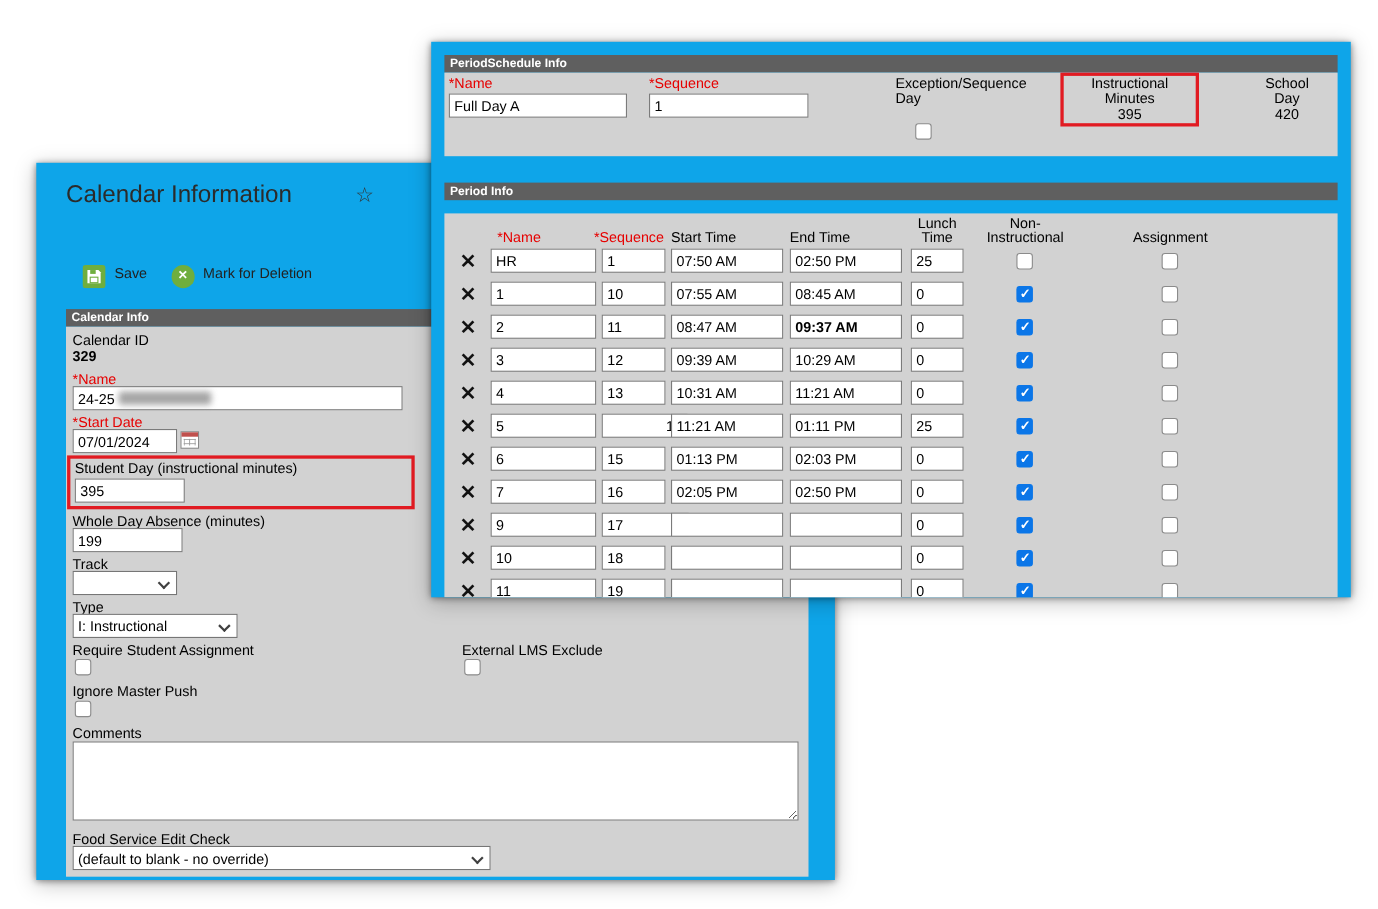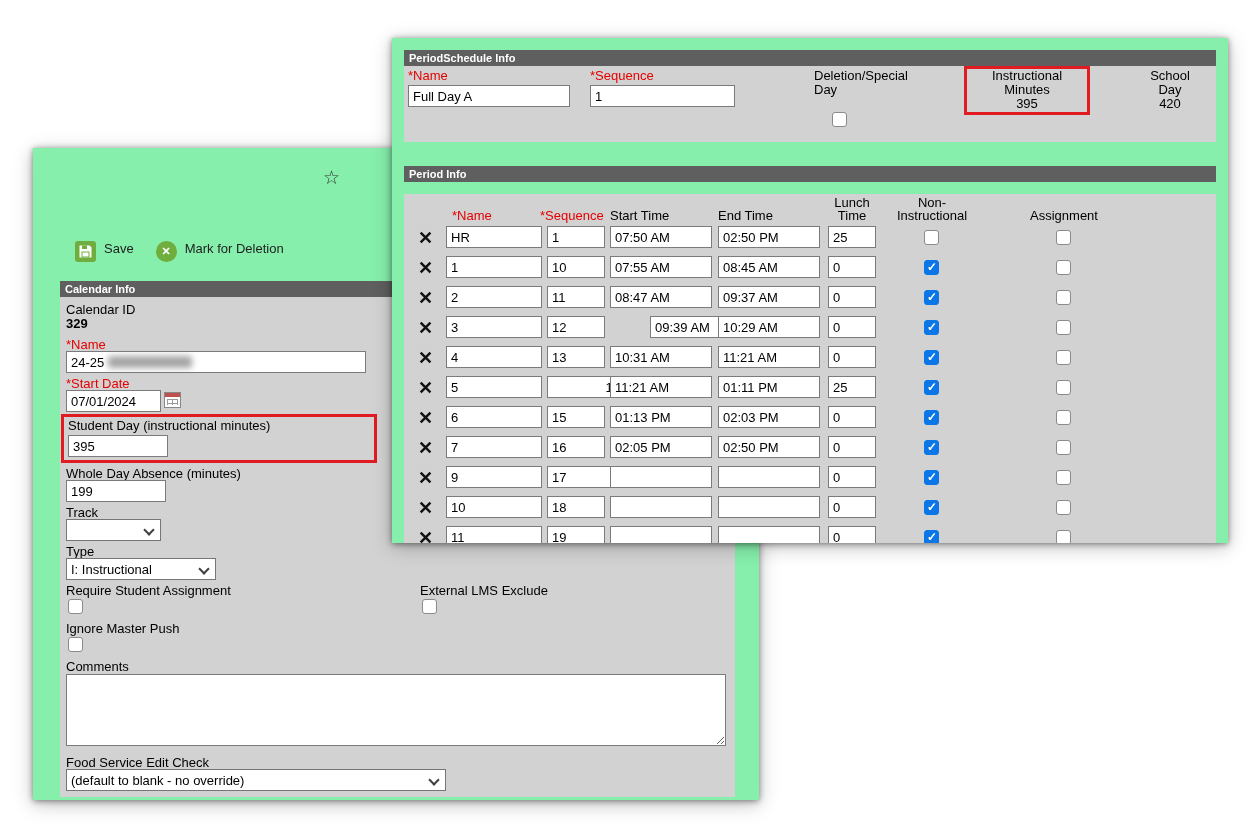"PeriodSchedule Info" .panel { background: #86efac -> #0ea5e9 }
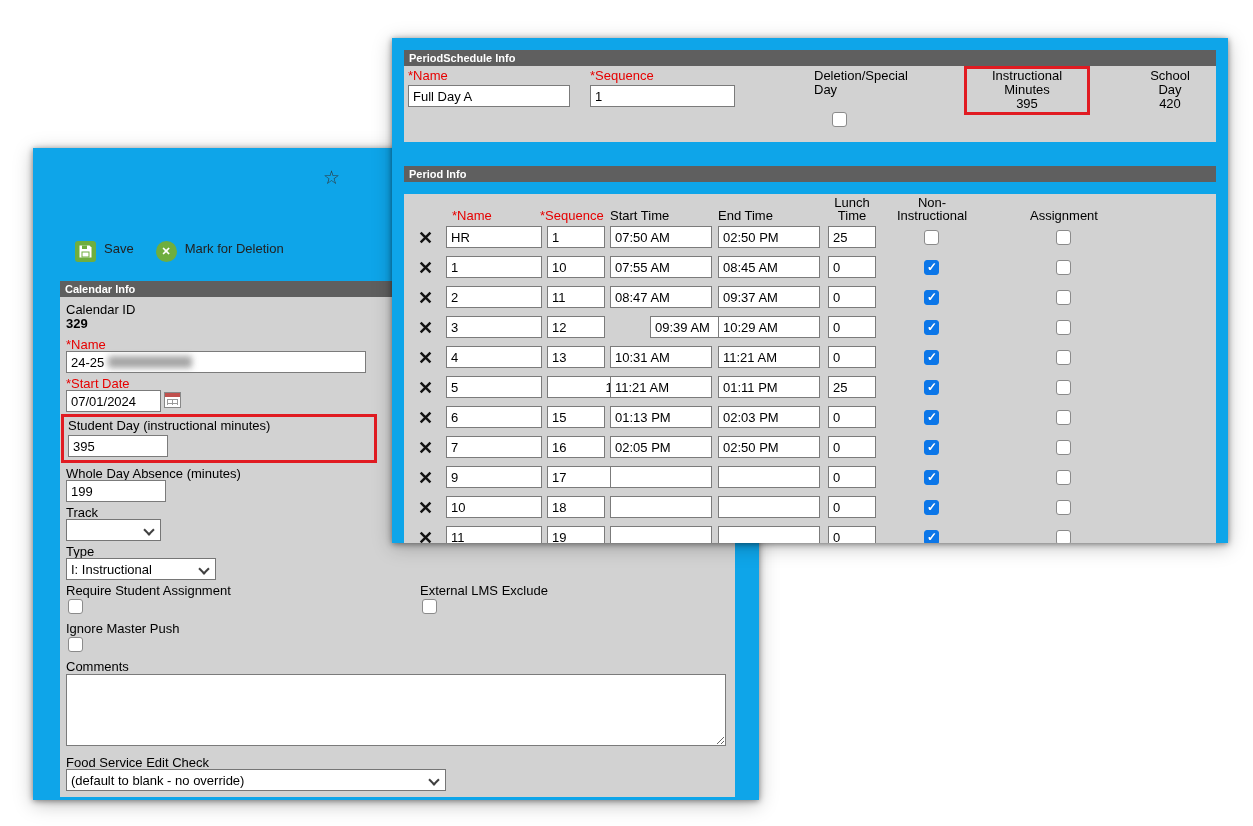"Deletion/Special" div.lbl { text: Deletion/Special -> Exception/Sequence }
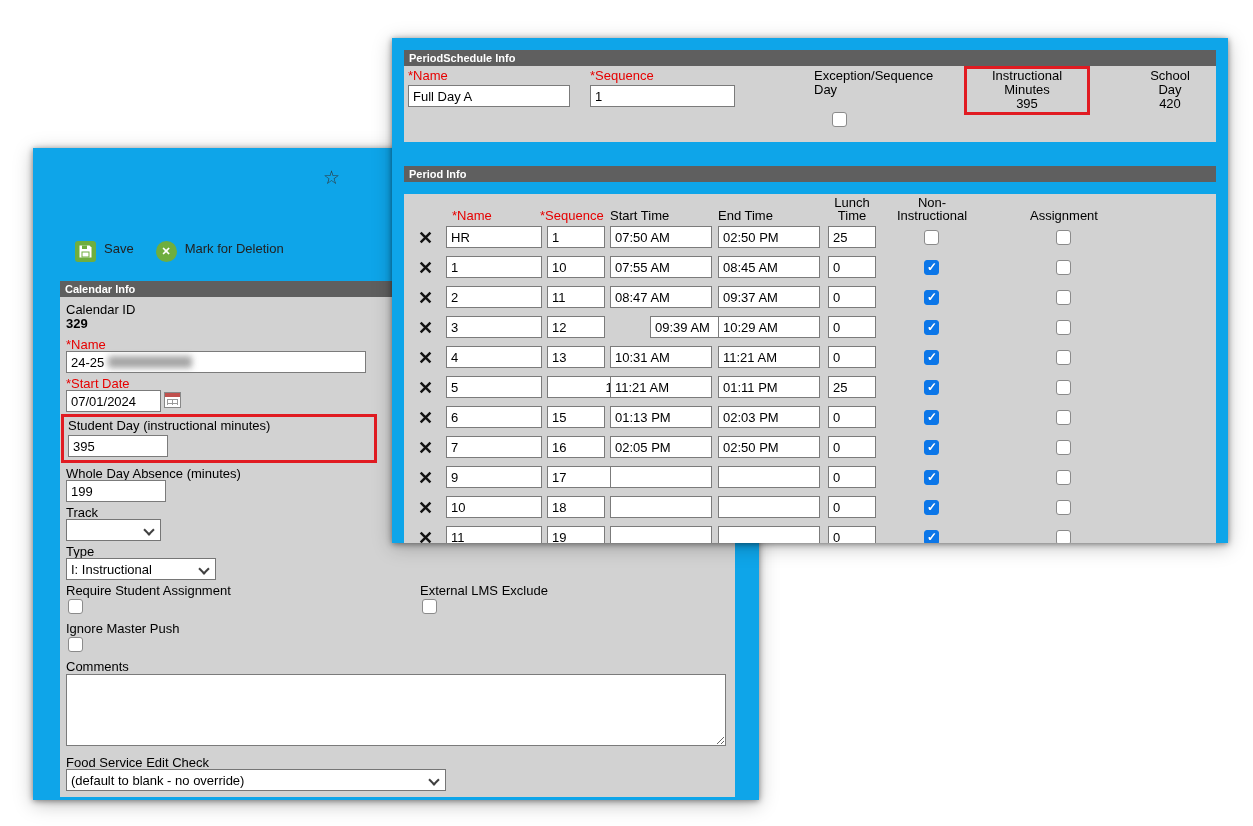"Calendar Information" h1.page-title { html: none -> <h1>Calendar Information</h1> }
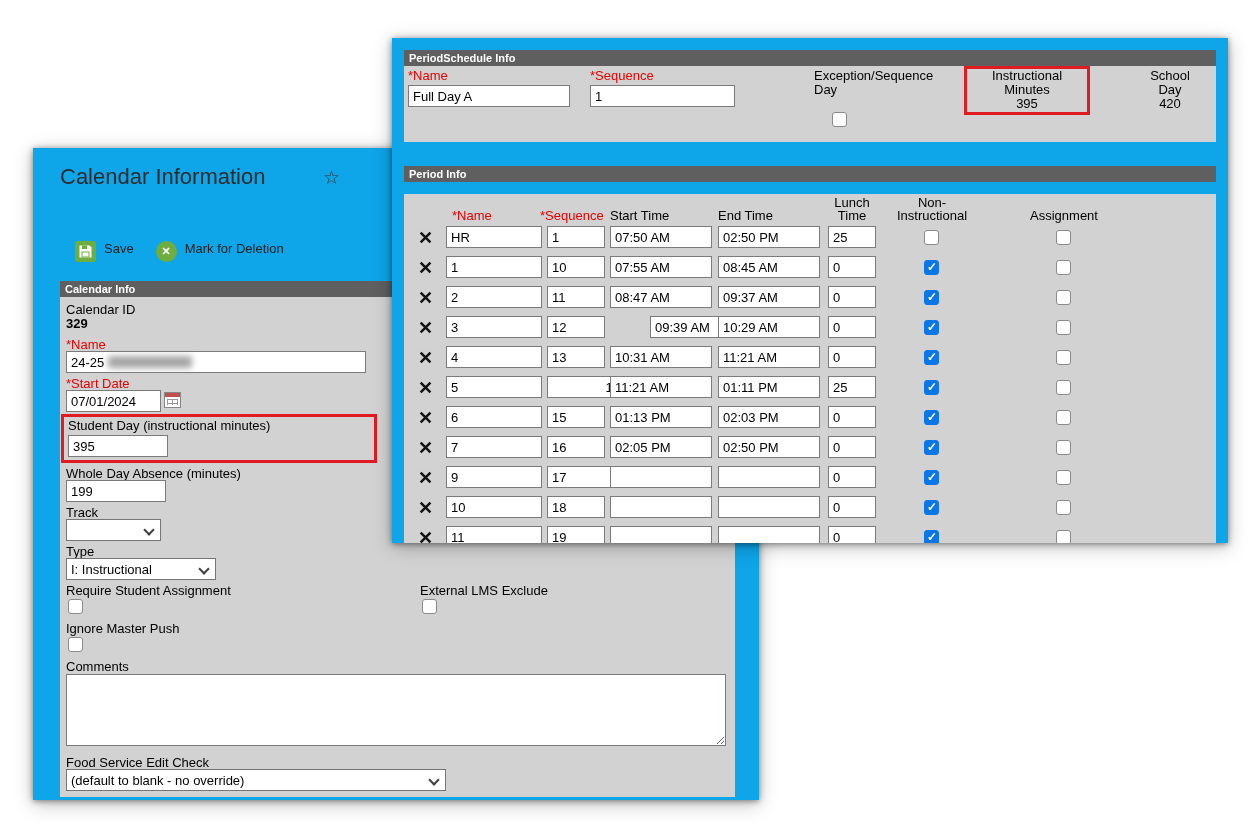"09:37 AM" input.txt { font-weight: none -> bold }
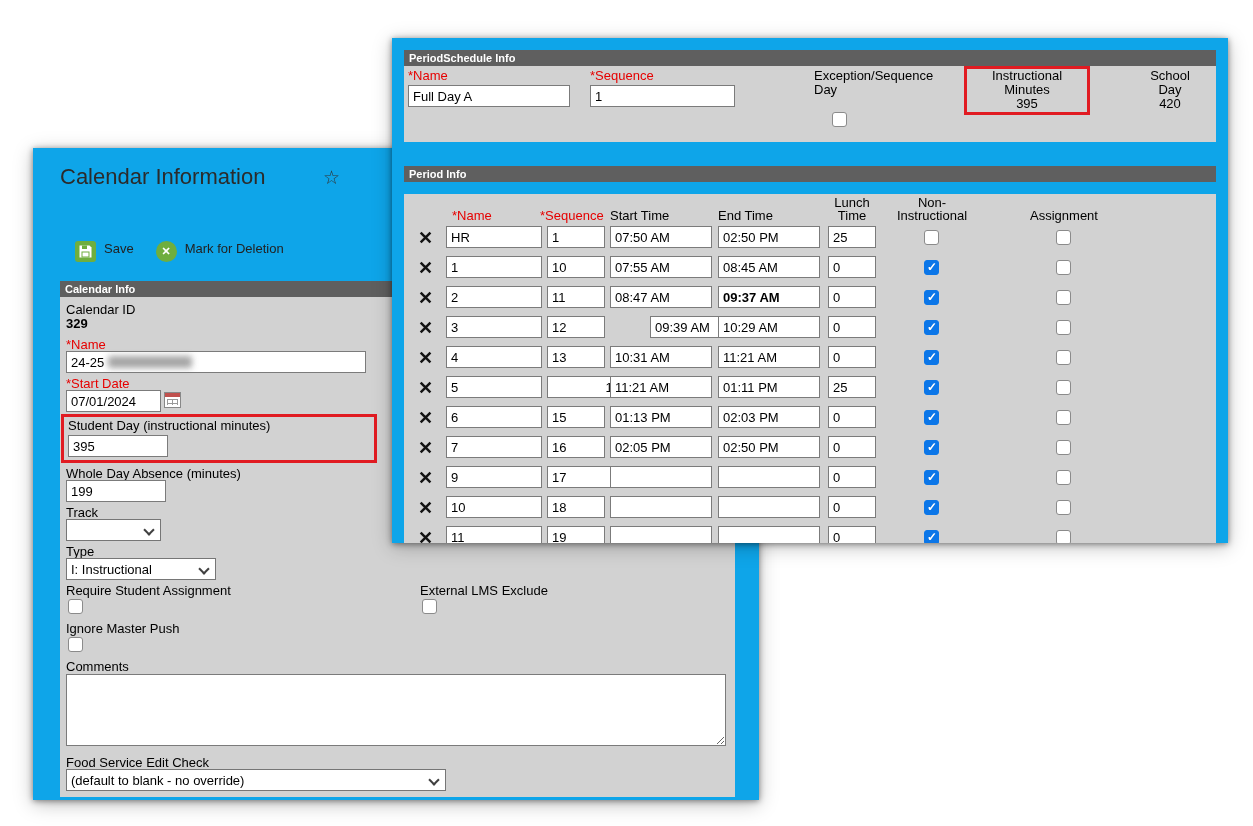"09:39 AM" input.txt { margin-left: 40px -> none }
